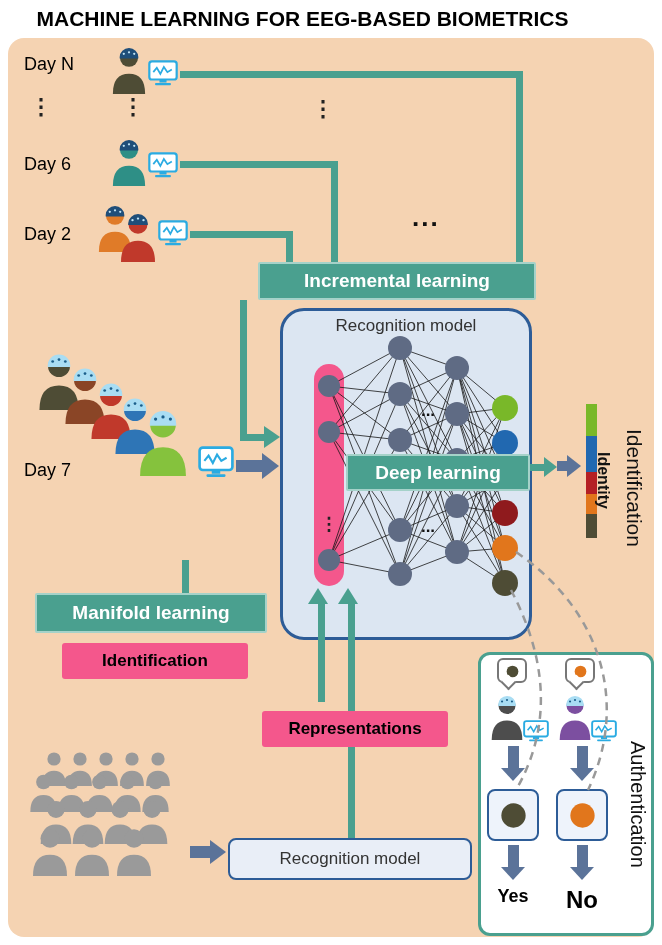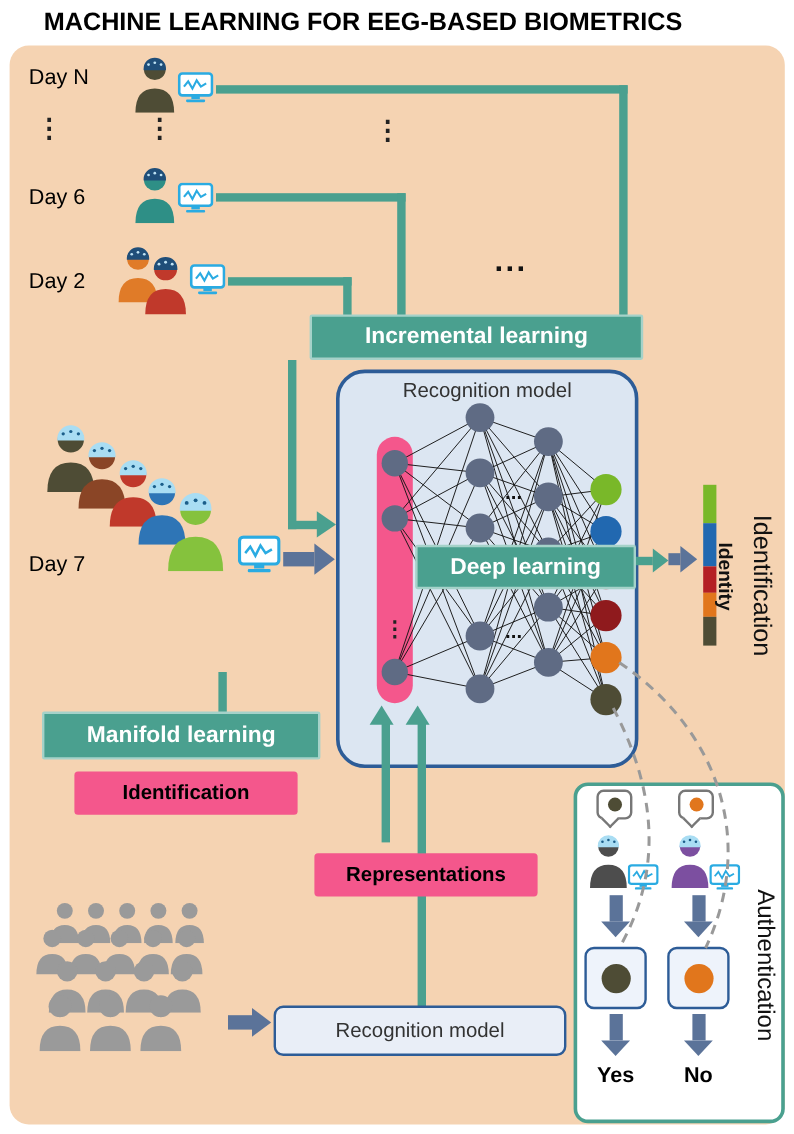"No" div.blabel { font-size: 18px -> 24px }
